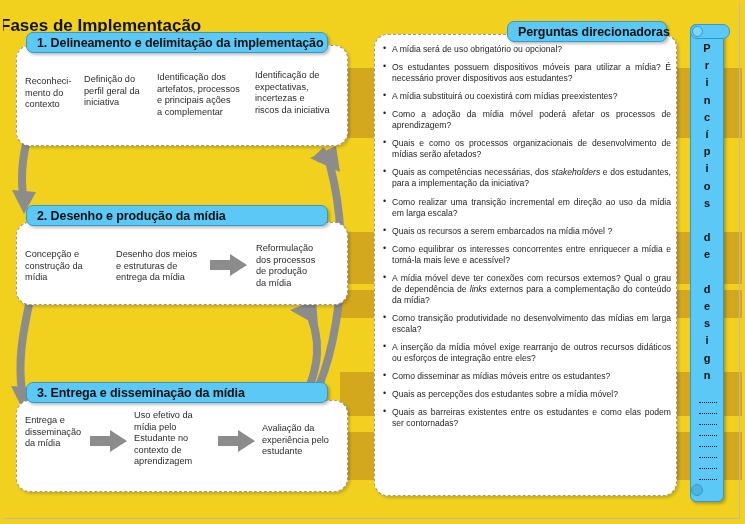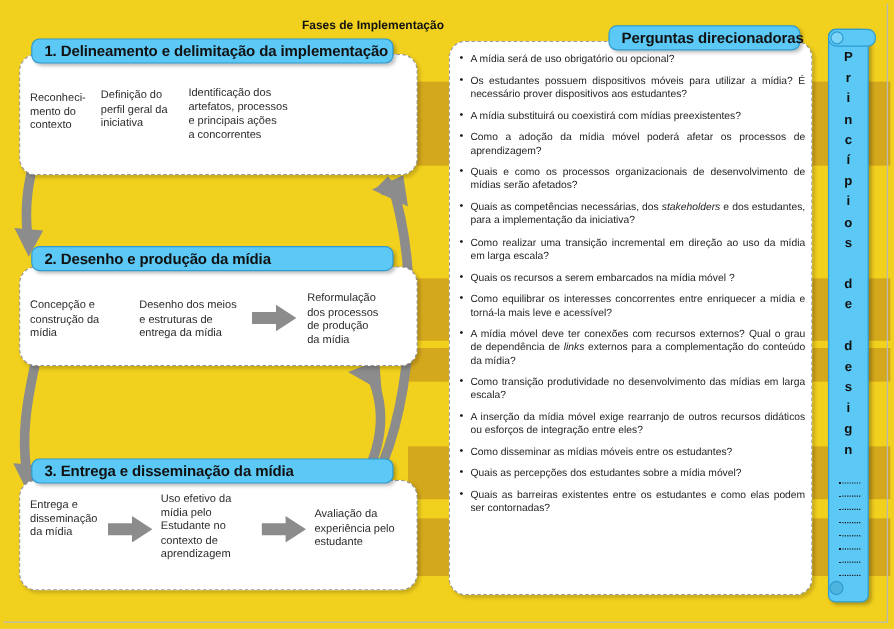"Fases de Implementação" #main-title { font-size: 10px -> 17px; text-align: right -> left }
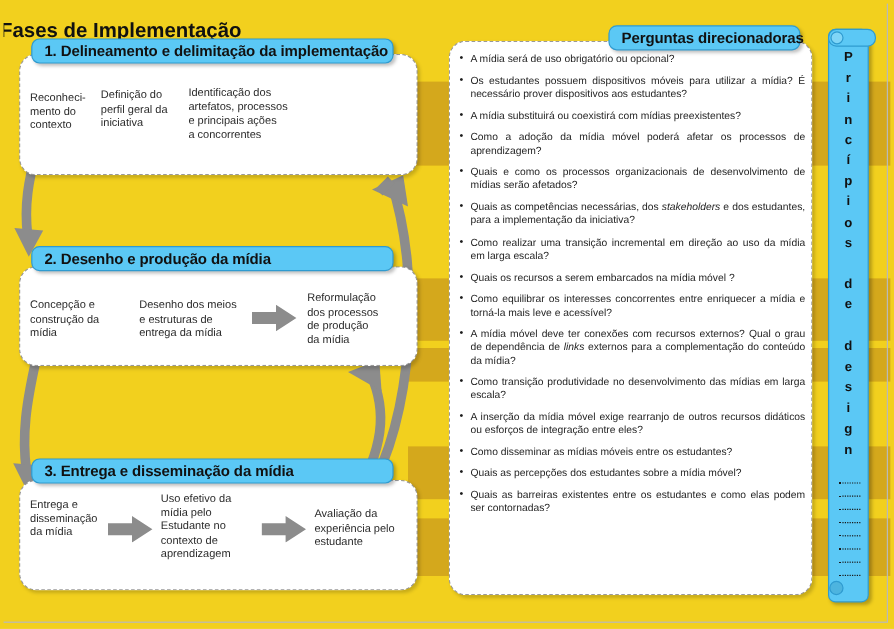"Identificação dos" div.step { text: concorrentes -> complementar }
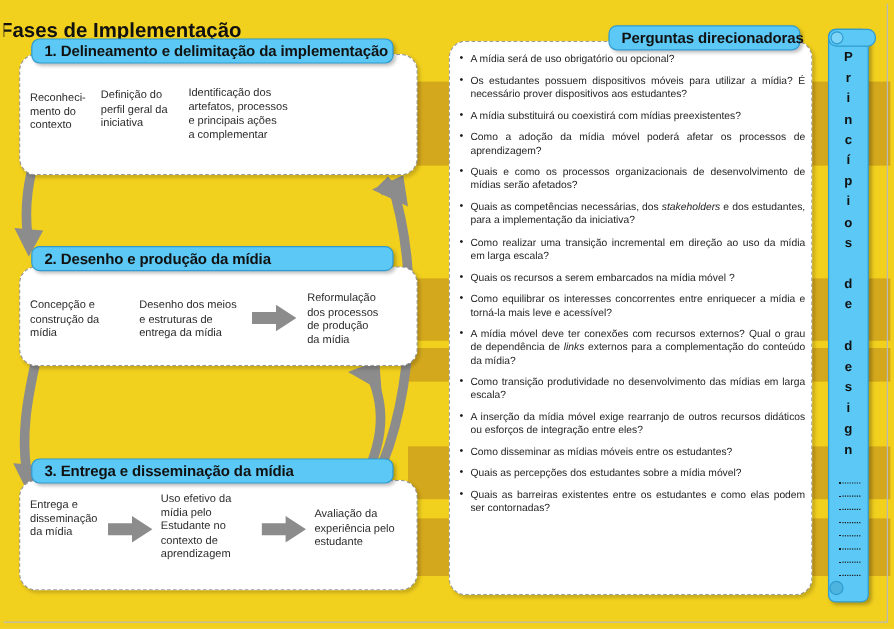"Identificação de" div.step { html: none -> <div>Identificação de expectativas, incertezas e riscos da iniciativa</div> }
